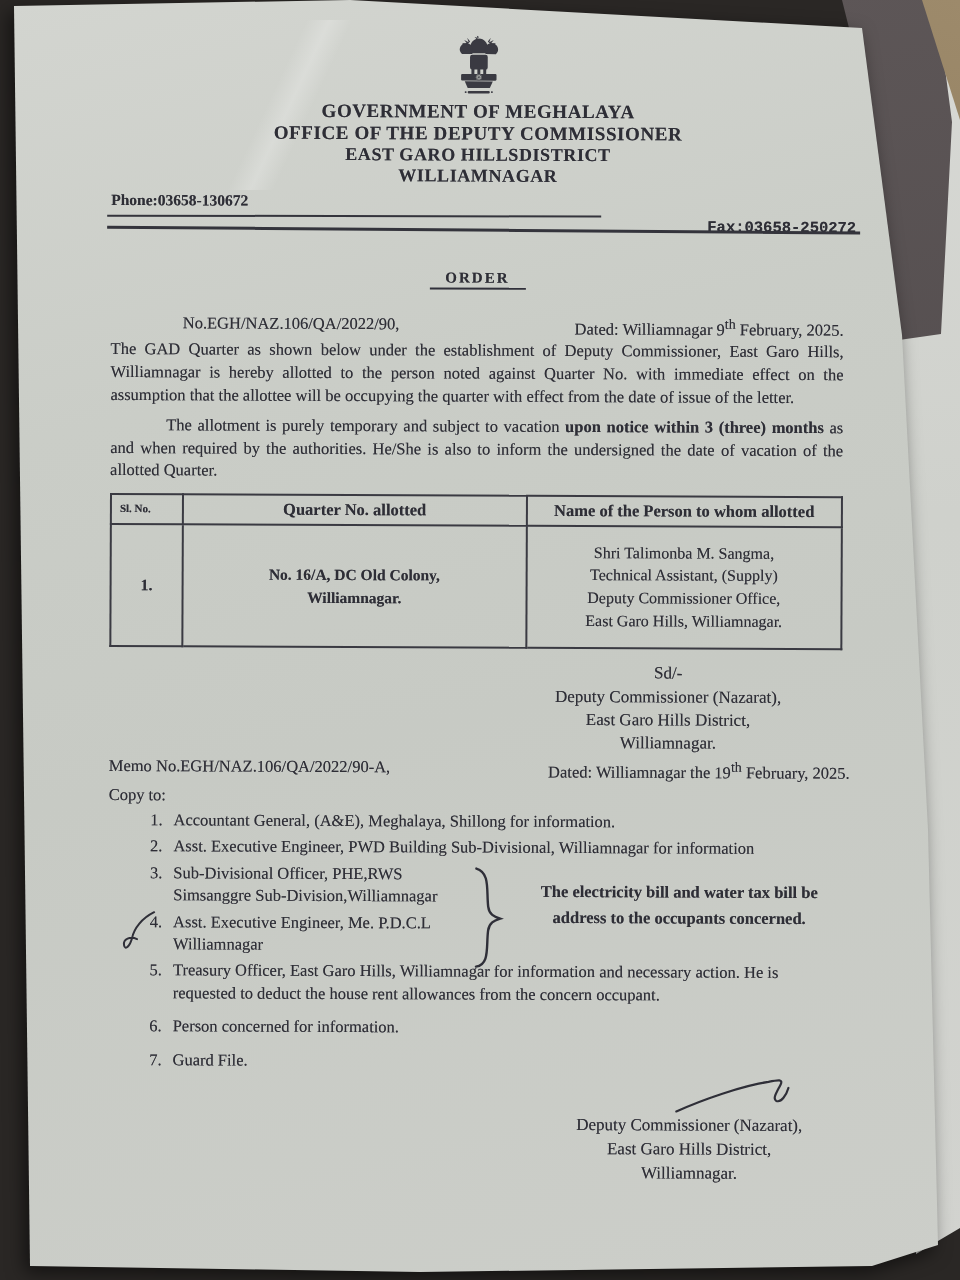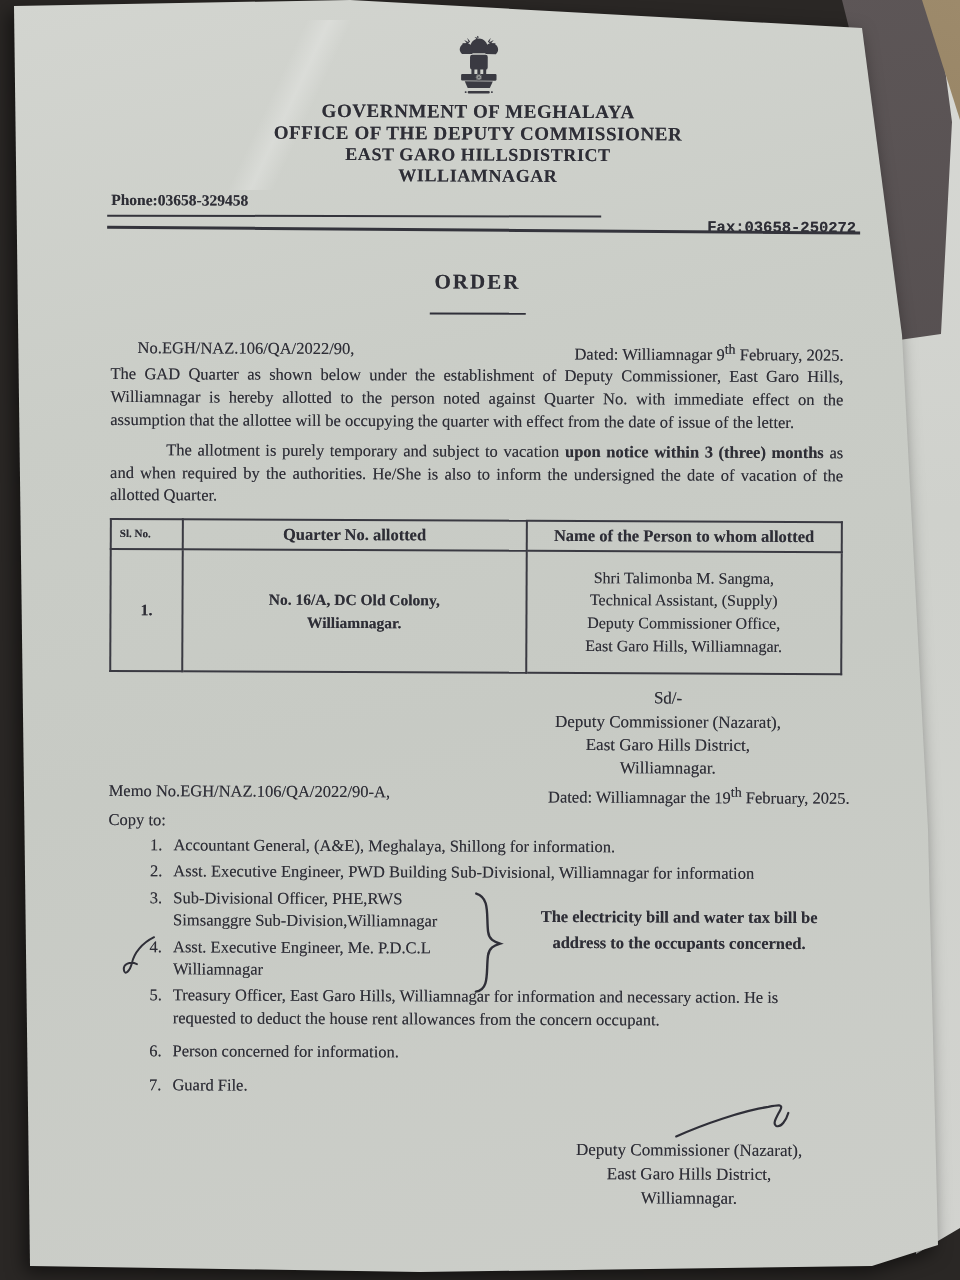"Phone:03658-329458" span.contact-phone { text: Phone:03658-329458 -> Phone:03658-130672 }
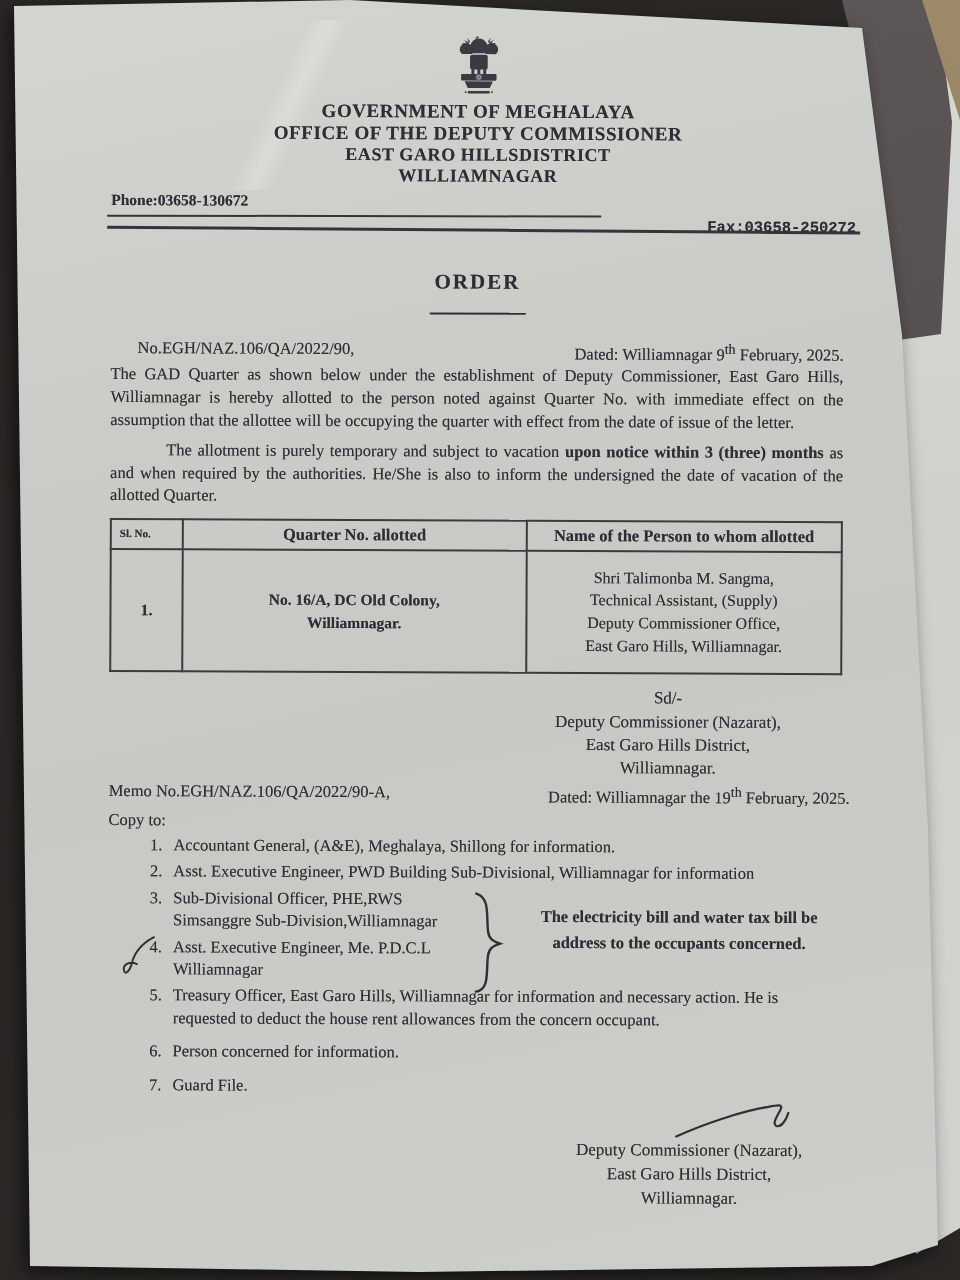"ORDER" .order-title { font-size: 21px -> 15px; padding-bottom: 18px -> 1px }
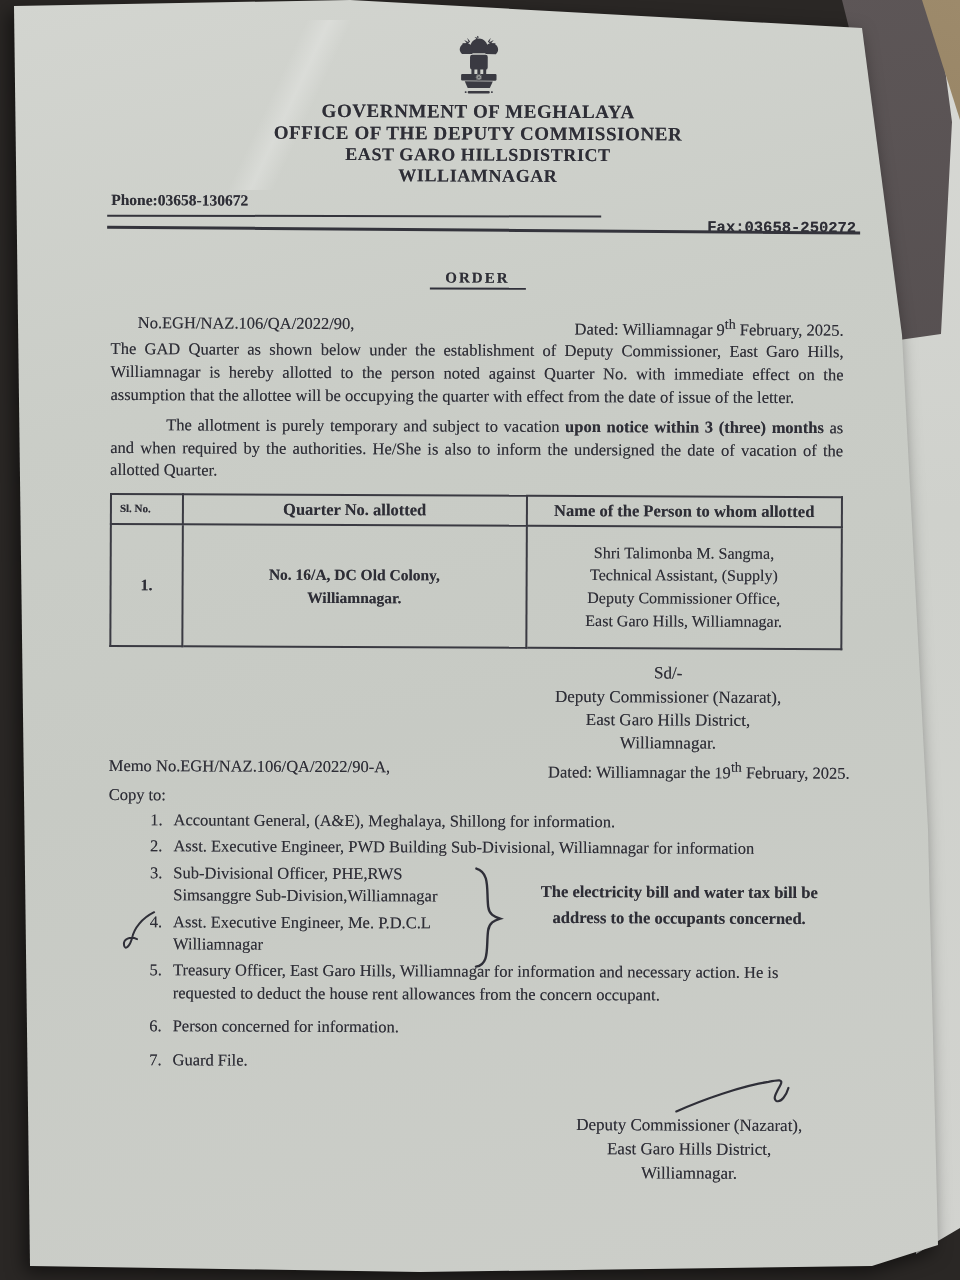"No.EGH/NAZ.106/QA/2022/90," .ref-no { margin-left: 27px -> 72px }
